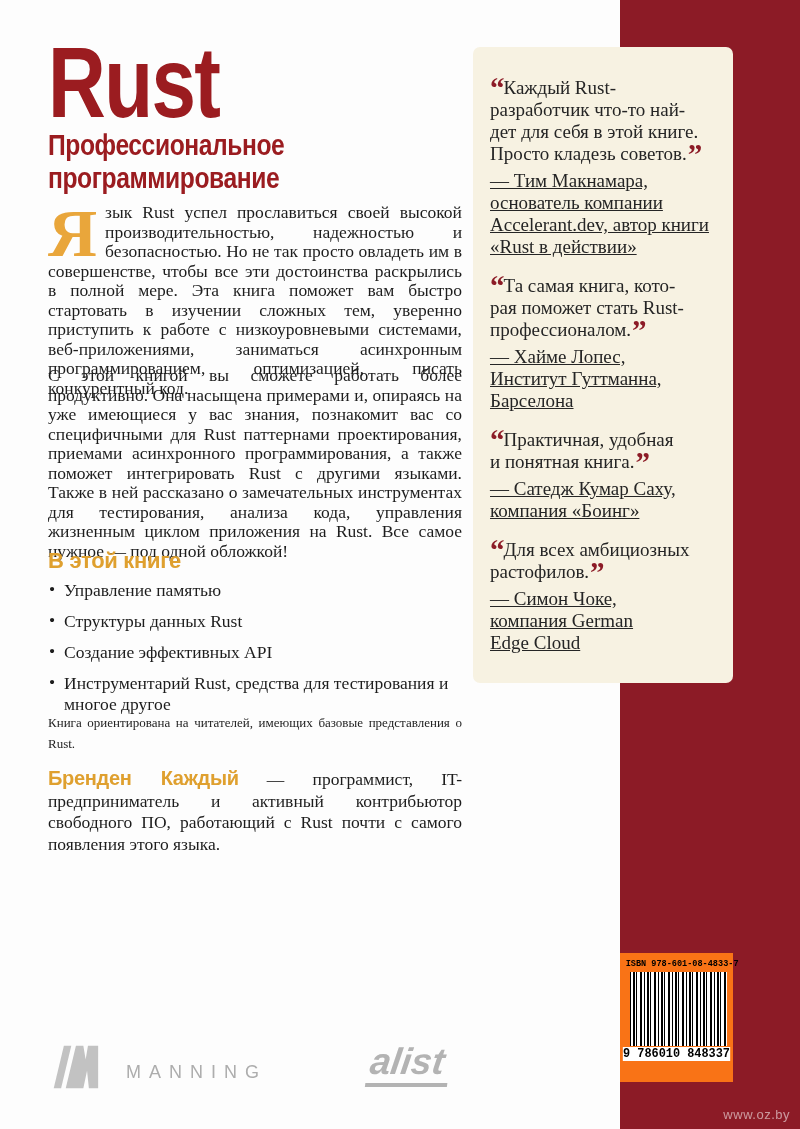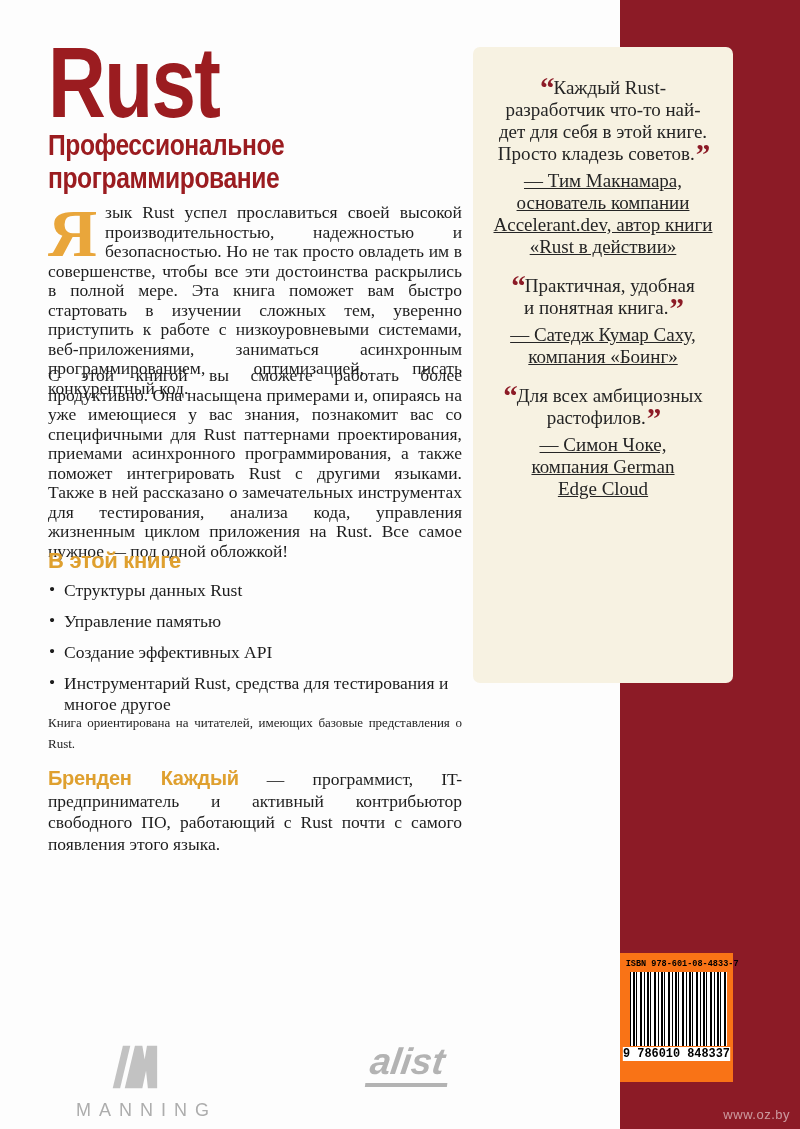"“Каждый Rust-" .quote { text-align: center -> left }
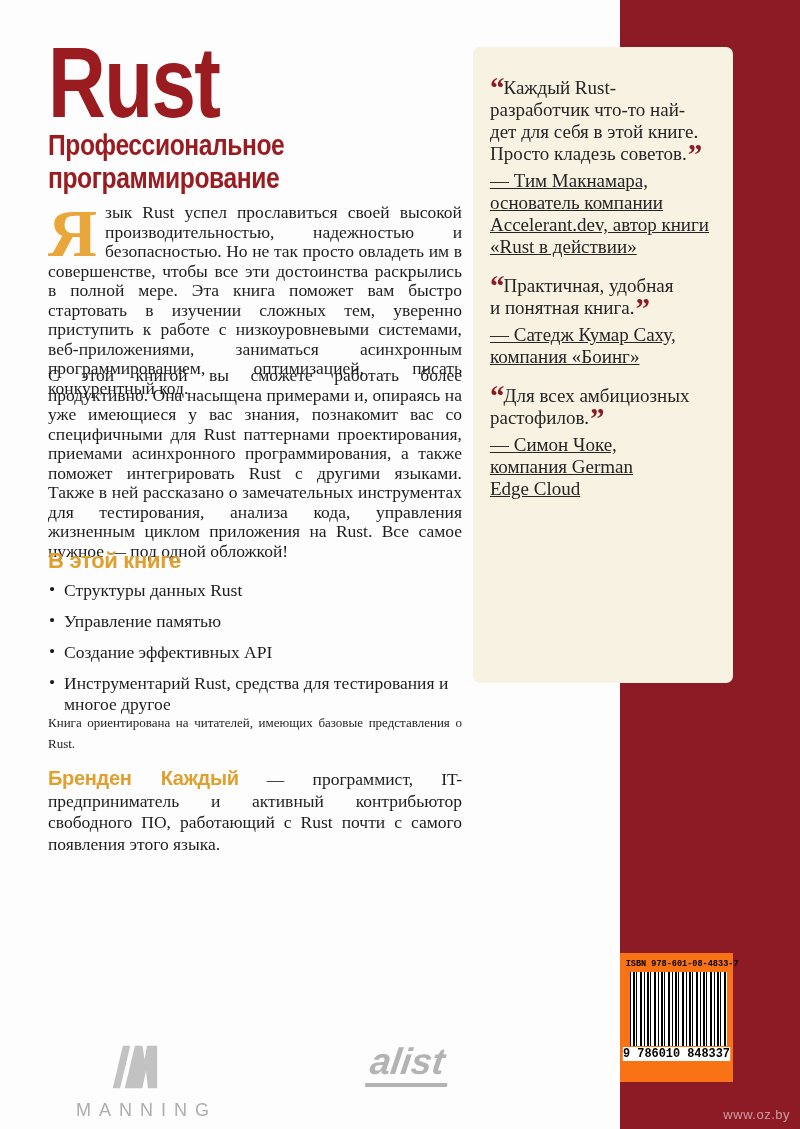"“Та самая книга, кото-" div.quote { html: none -> <div> <div><span>“</span><span>Та самая книга, кото- рая поможет стать Rust- профессионалом.</span><span>”</span></div> <div>— Хайме Лопес, Институт Гуттманна, Барселона</div> </div> }
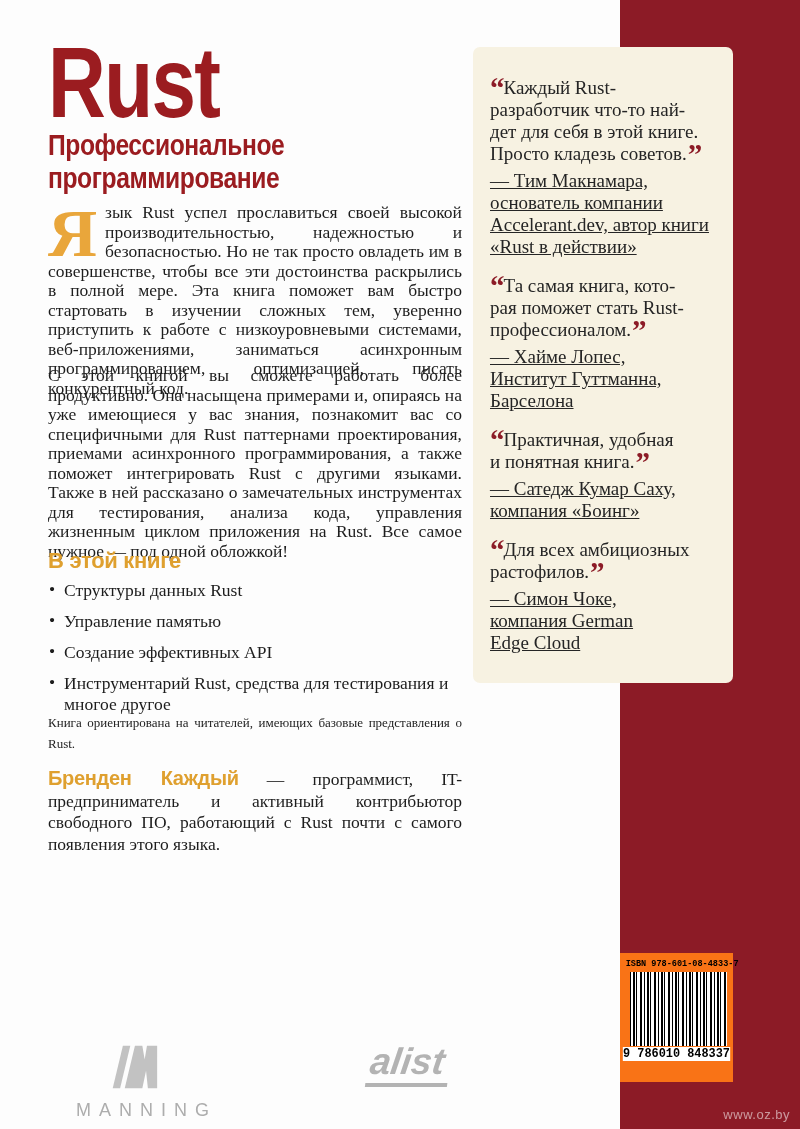"Структуры данных Rust" li { order: before "Управление памятью" -> after "Управление памятью" }
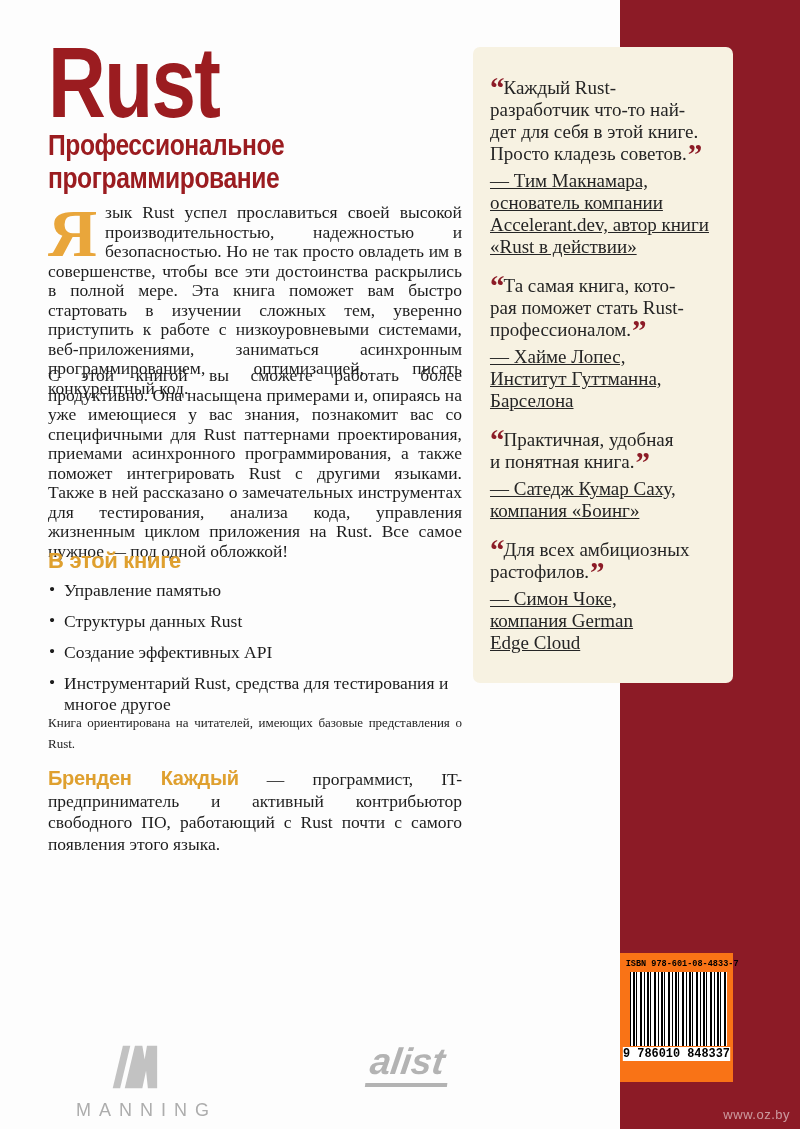"MANNING" .manning { flex-direction: column -> none }
